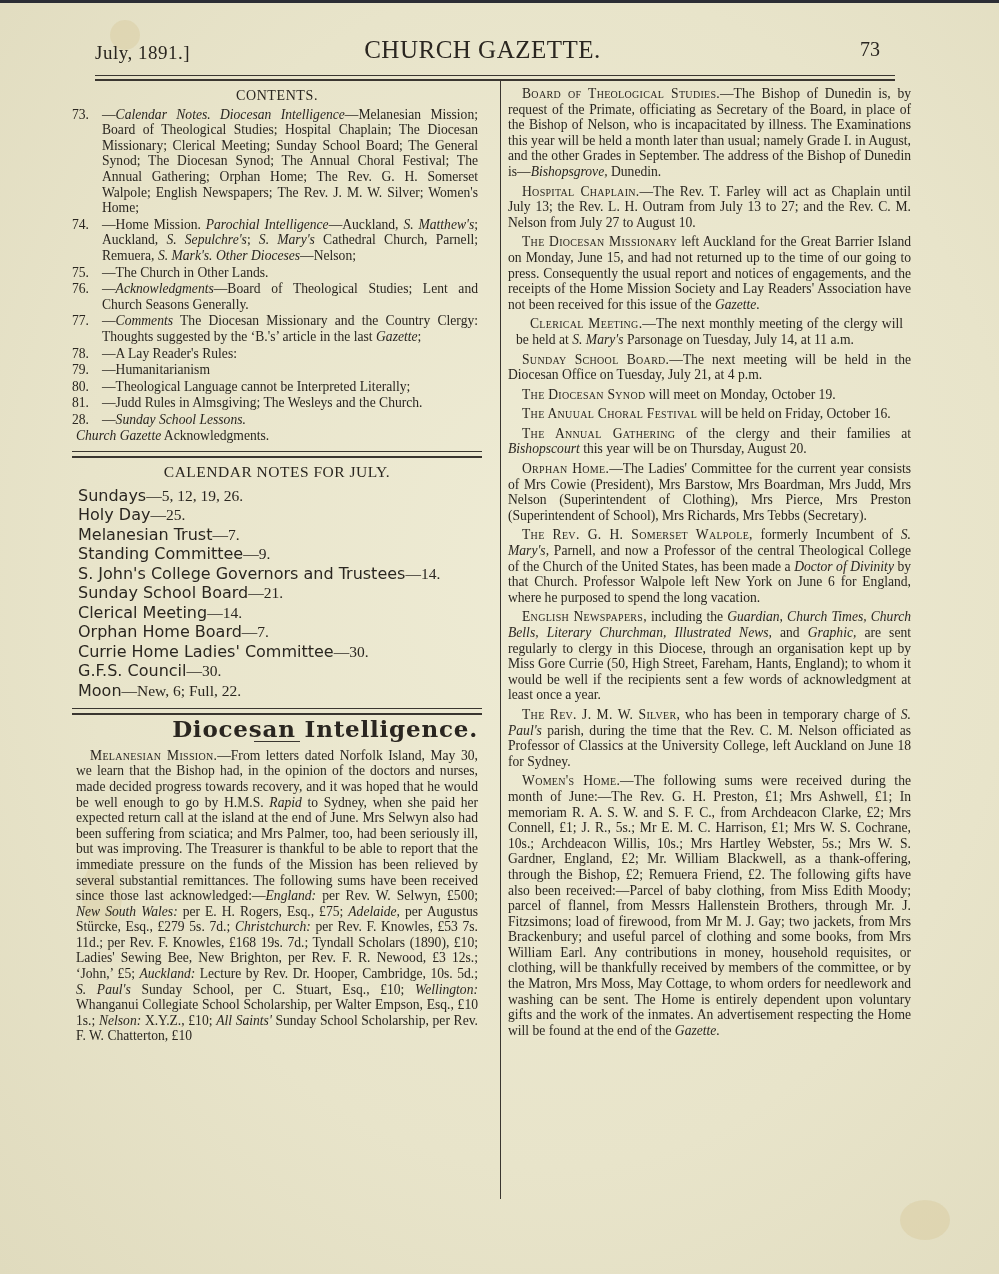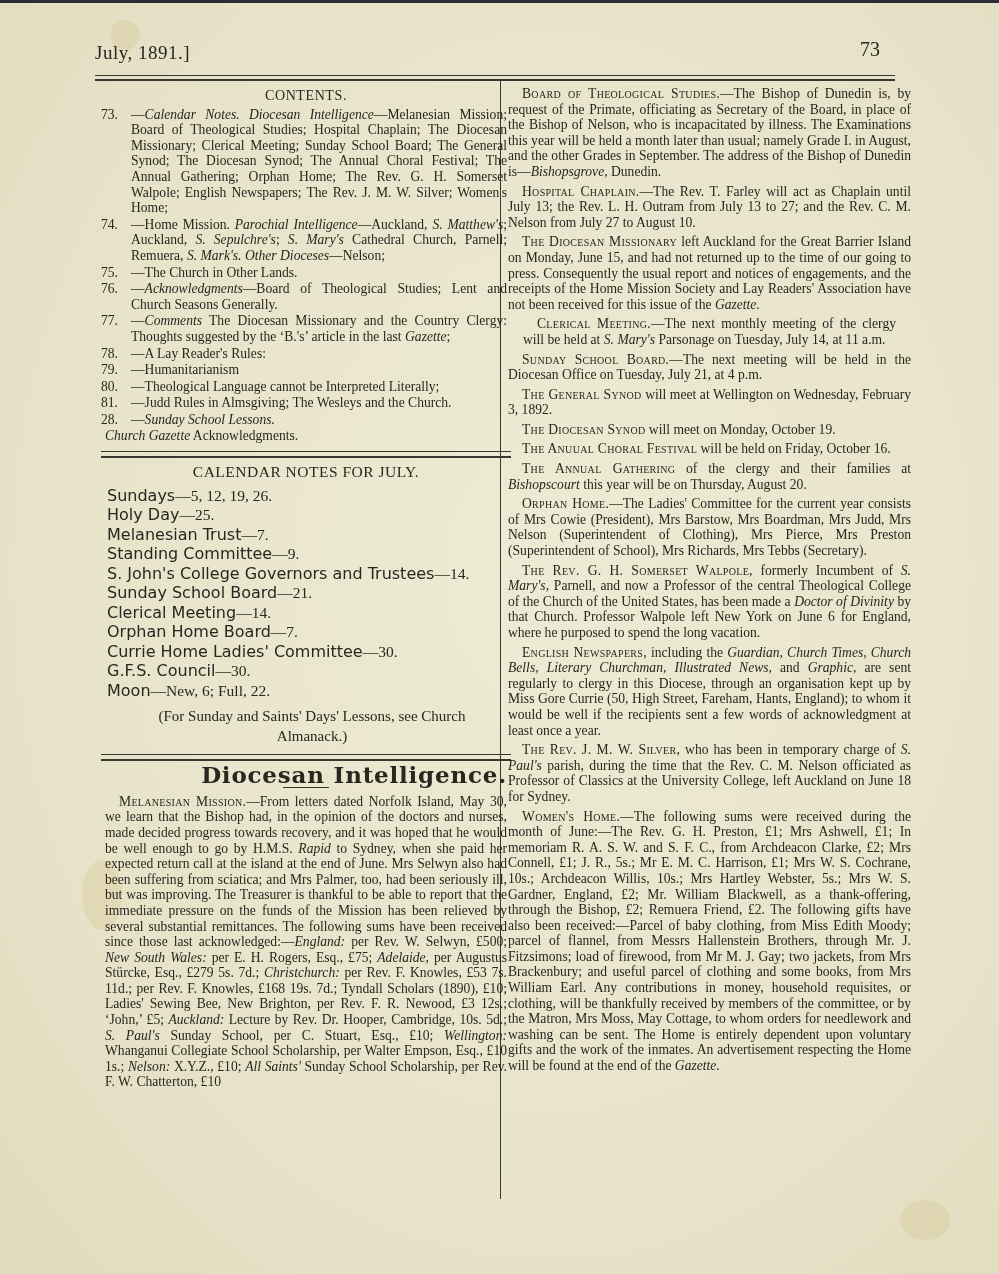"CHURCH GAZETTE." div.hdr-title { html: none -> <div>CHURCH GAZETTE.</div> }
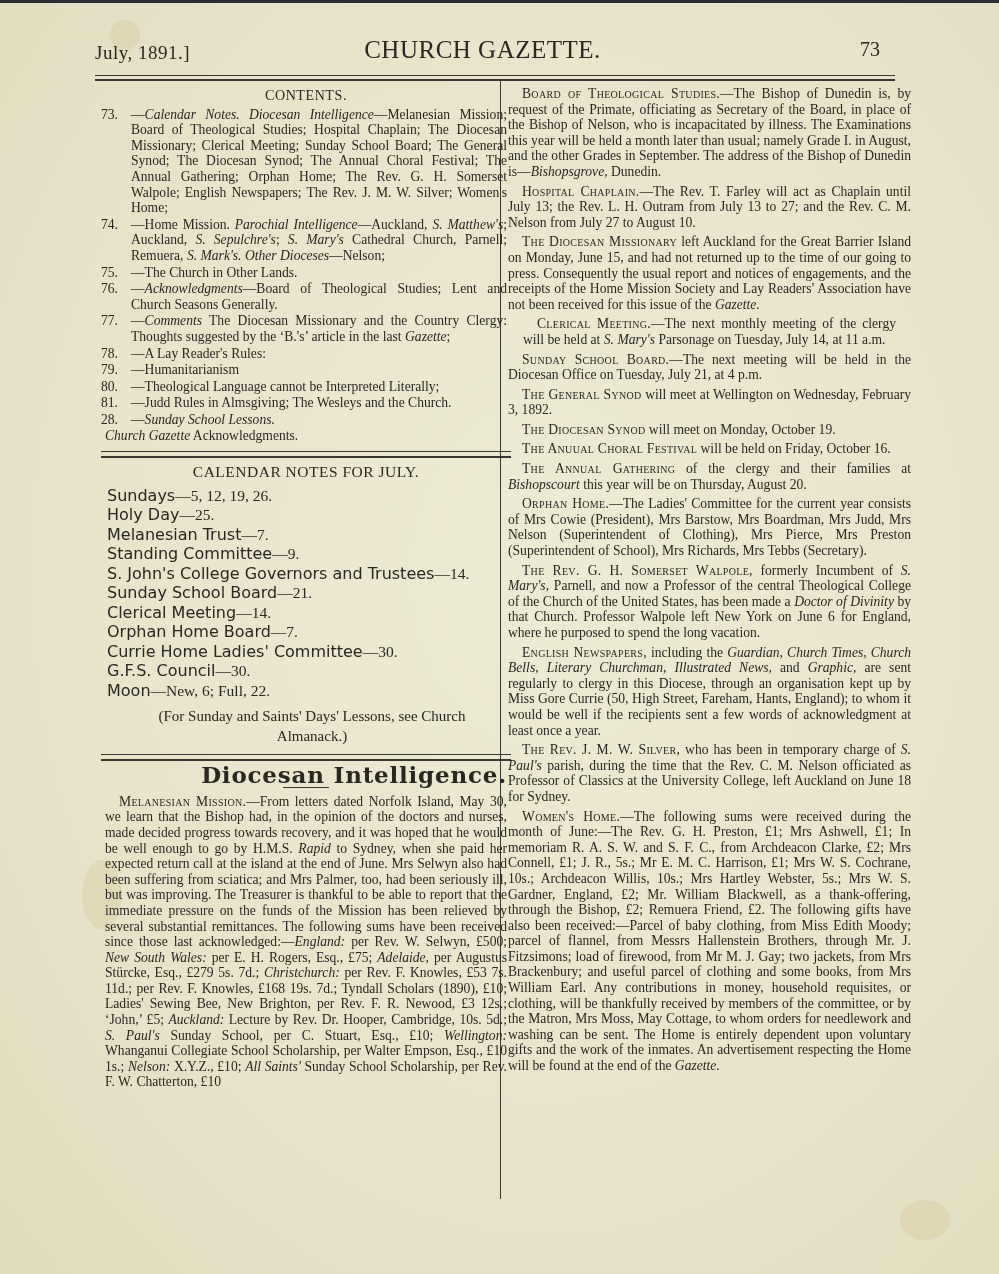"CONTENTS." .left { left: 105px -> 76px }
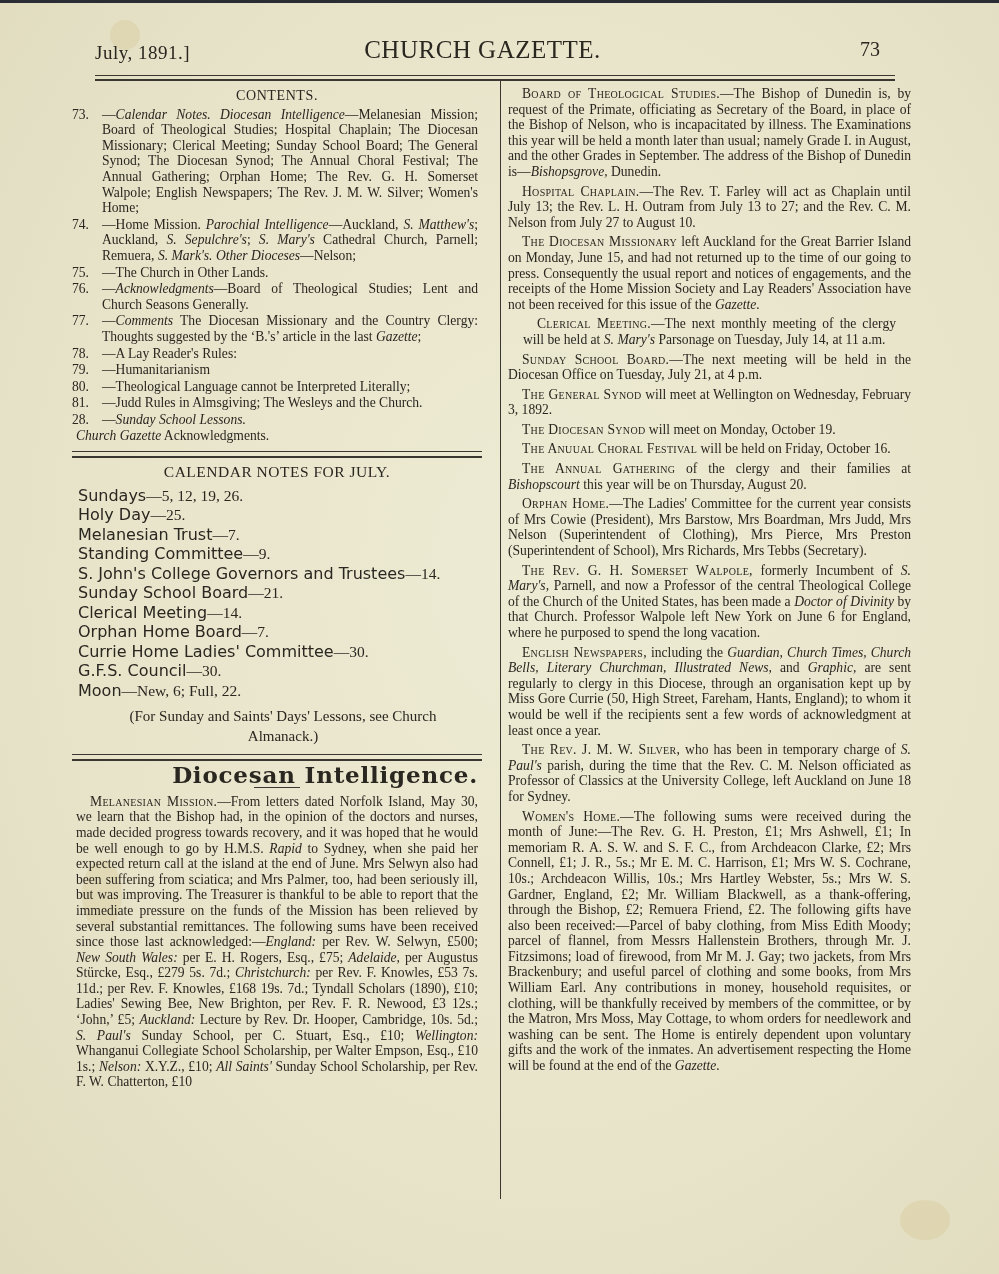"Clerical Meeting.—The next monthly" p.para { margin: 0px 15px 4px -> 0px 8px 4px }
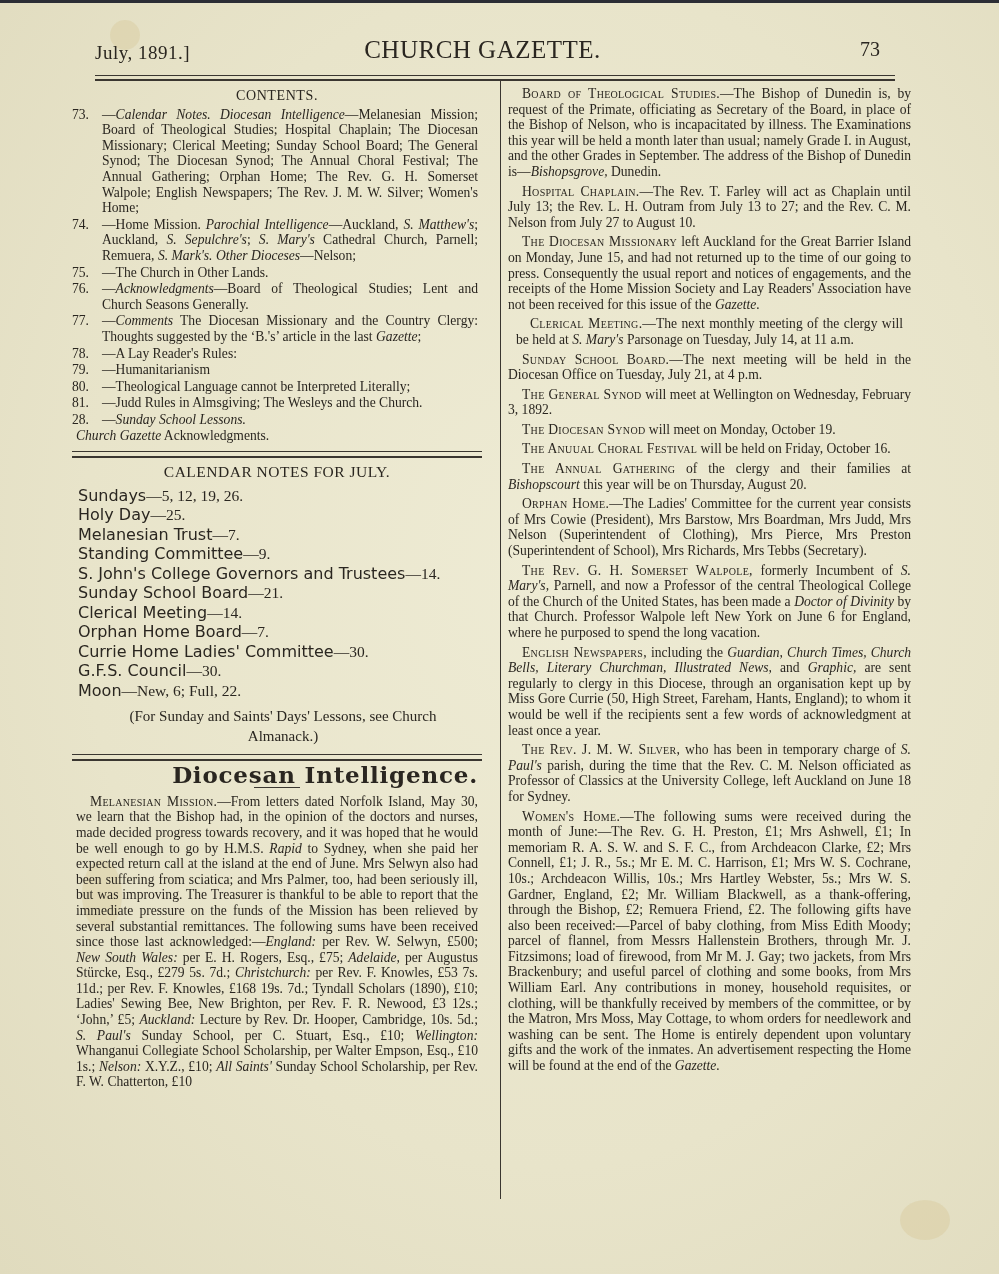"The General Synod will meet" p.para { html: <p><span>The General Synod</span><span> will meet at Wellington on Wednesday, February 3, 1892.</span></p> -> none }
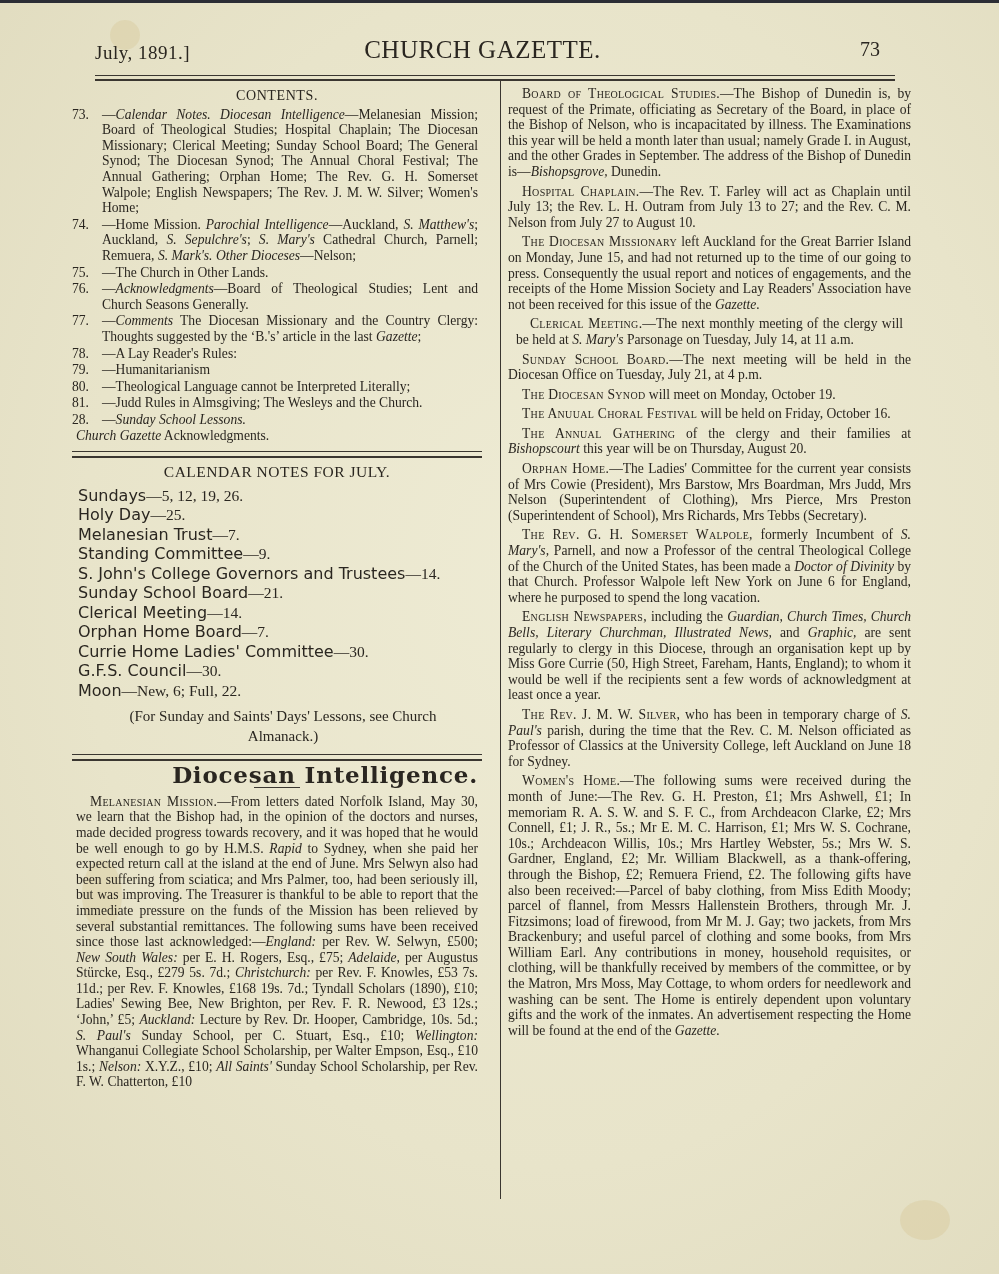"(For Sunday and Saints' Days'" div.cal-note { html: <div>(For Sunday and Saints' Days' Lessons, see Church Almanack.)</div> -> none }
